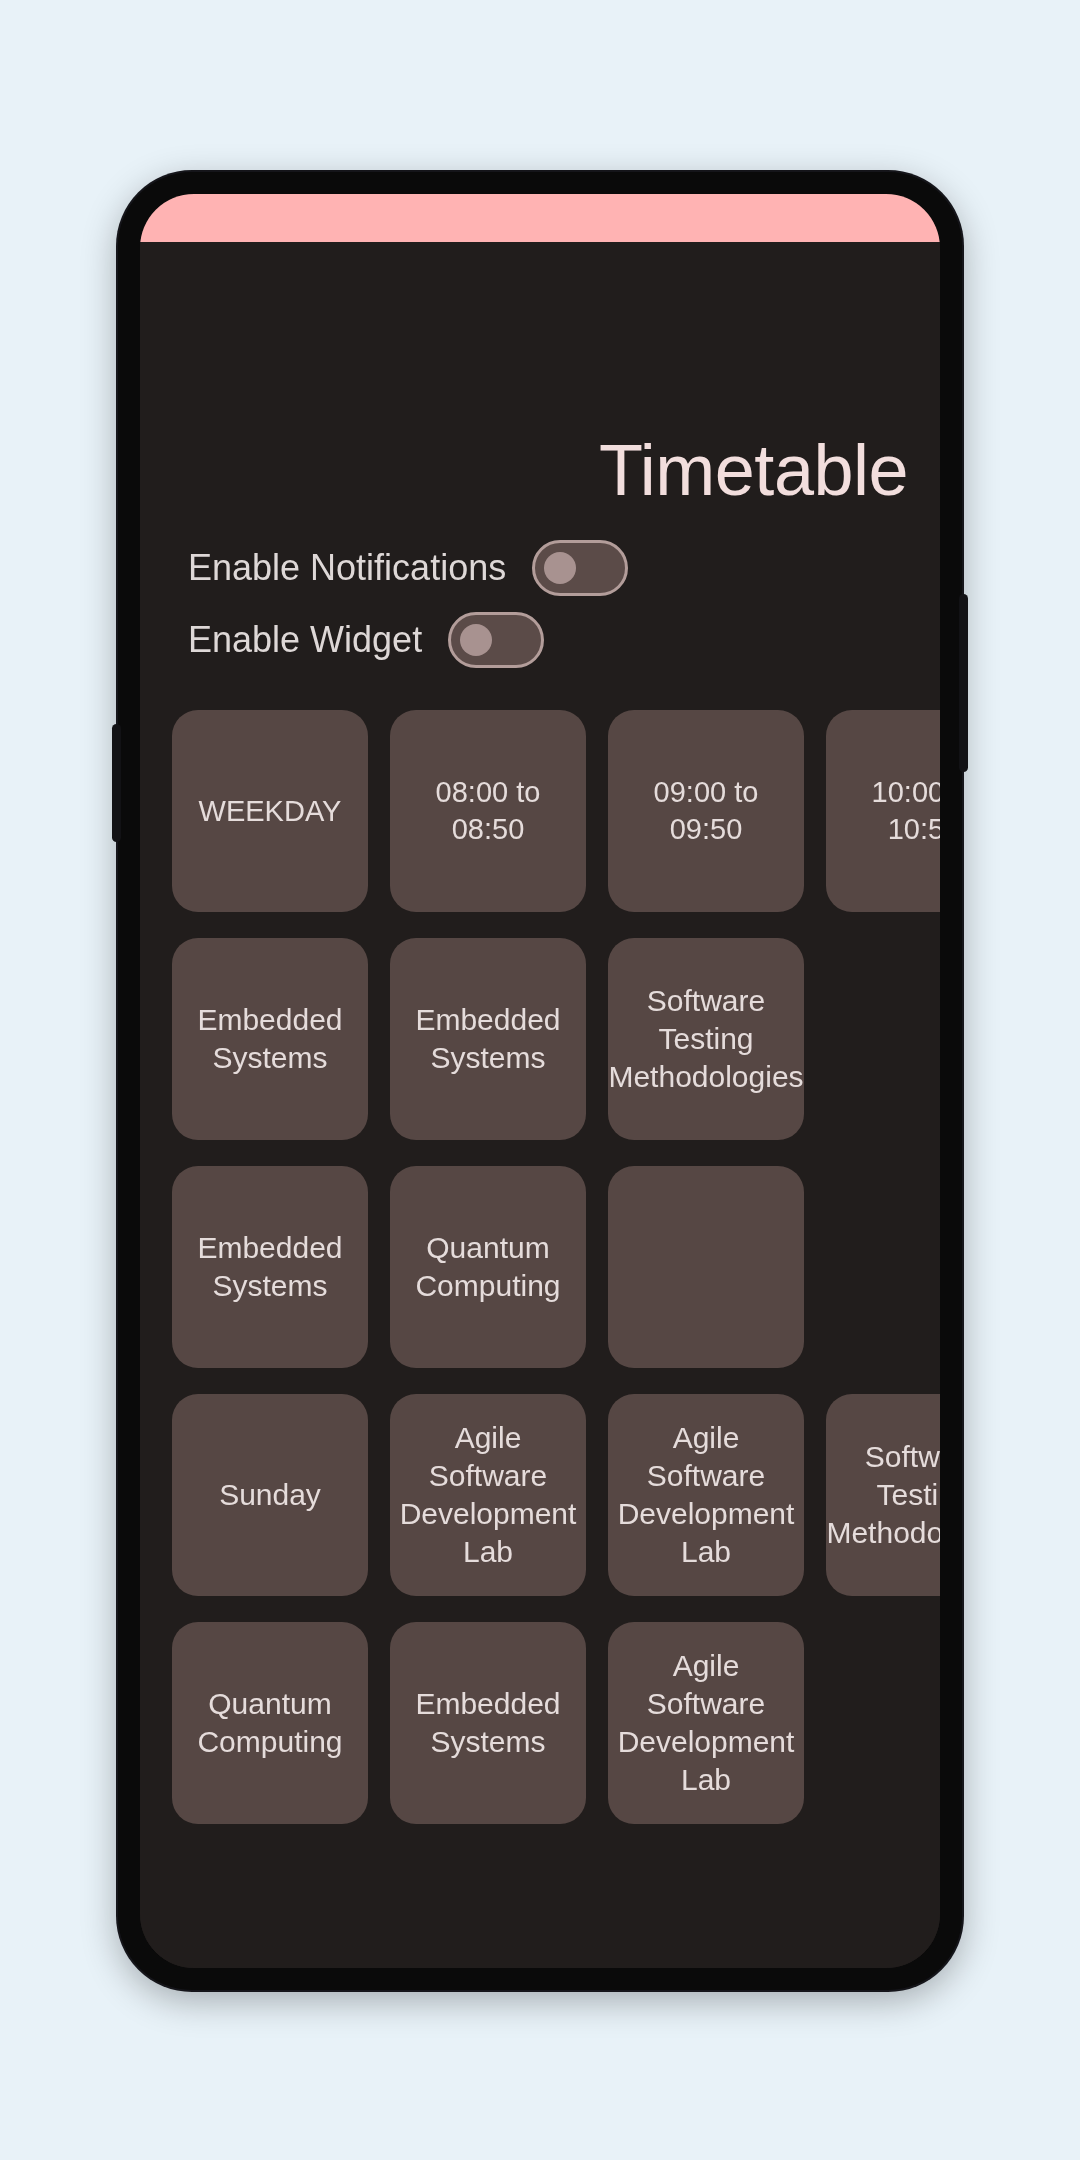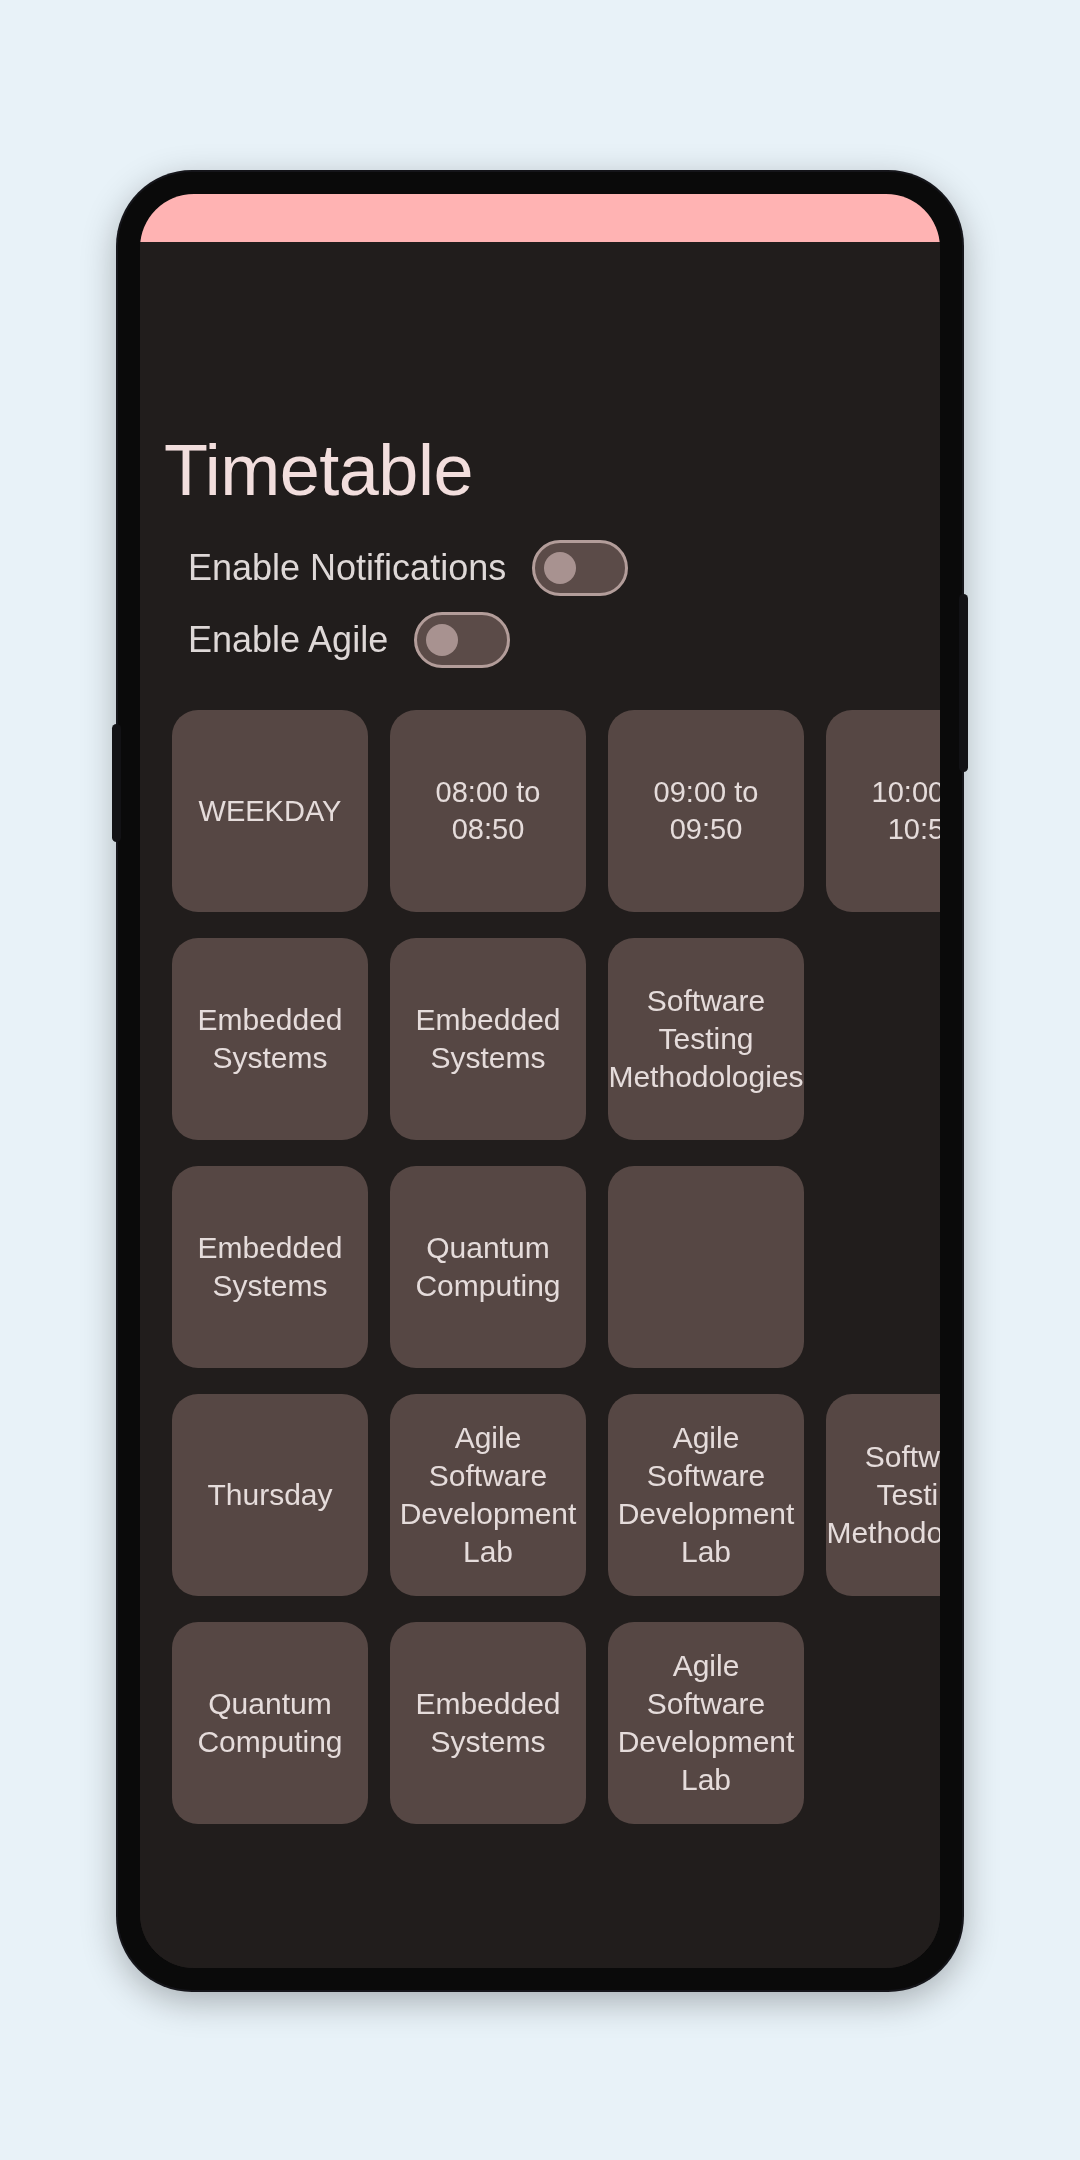"Timetable" #page-title { padding: 0 24px -> 0 32px; text-align: none -> right }
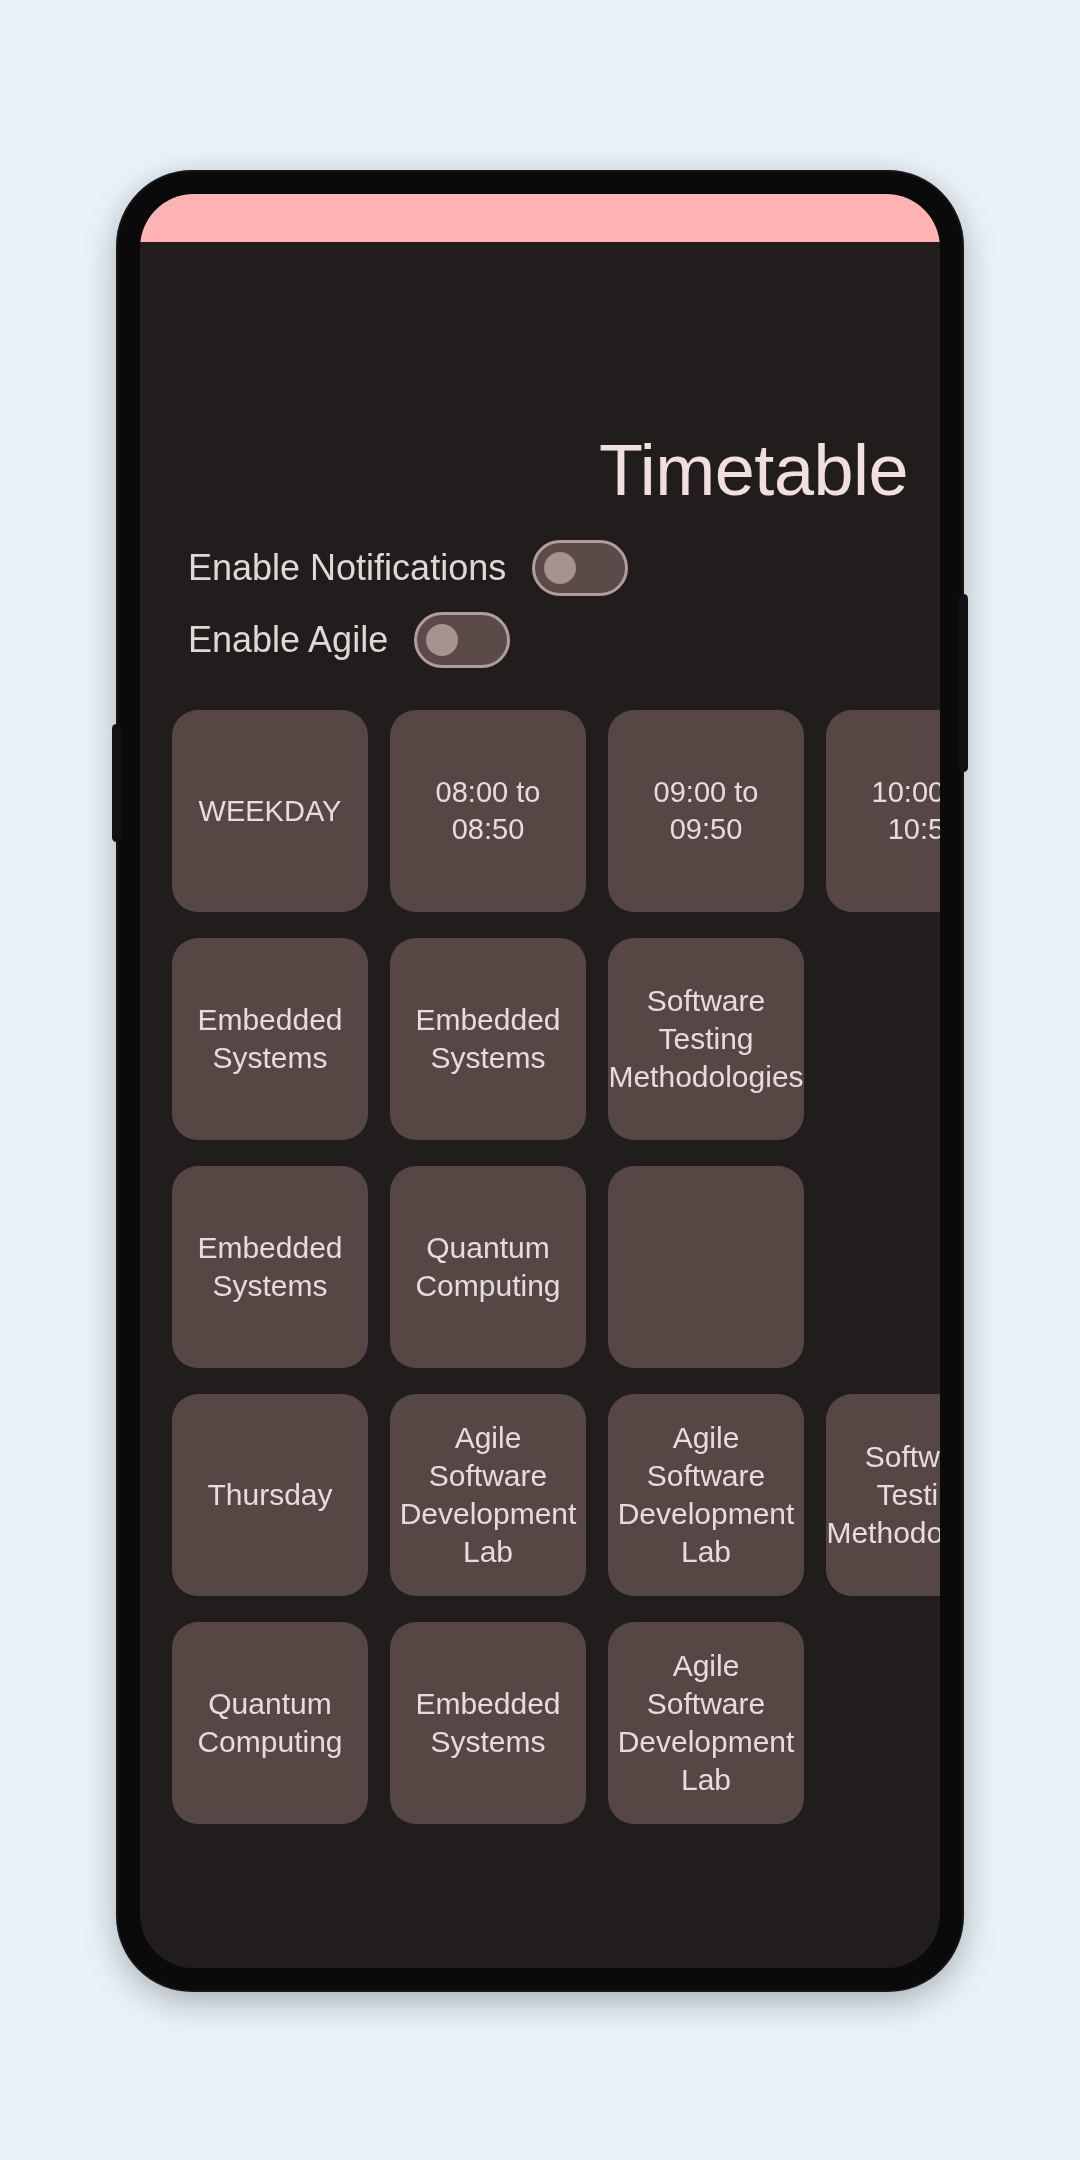"Enable Agile" span.setting-label { text: Agile -> Widget }
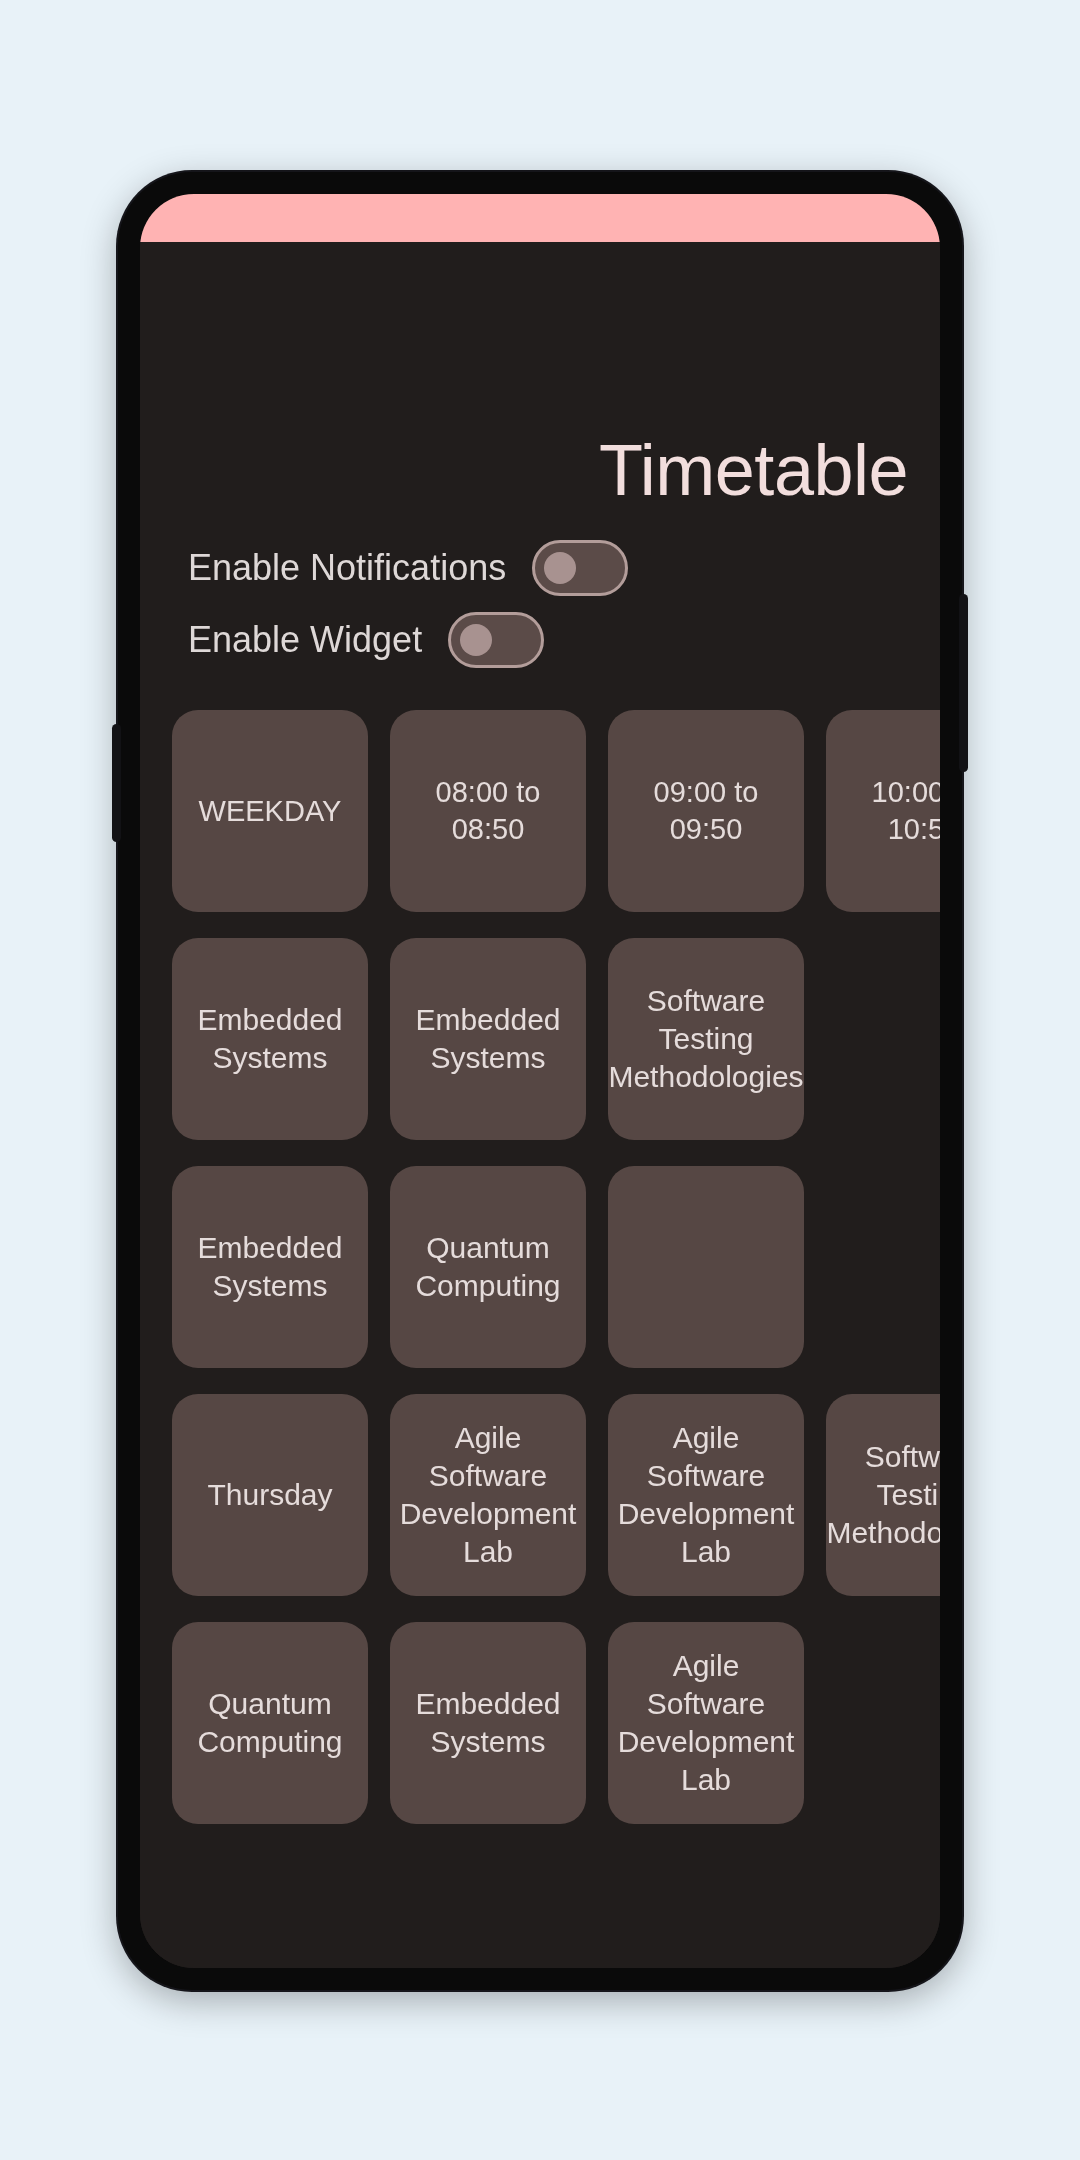"Thursday" span.cell-text { text: Thursday -> Sunday }
